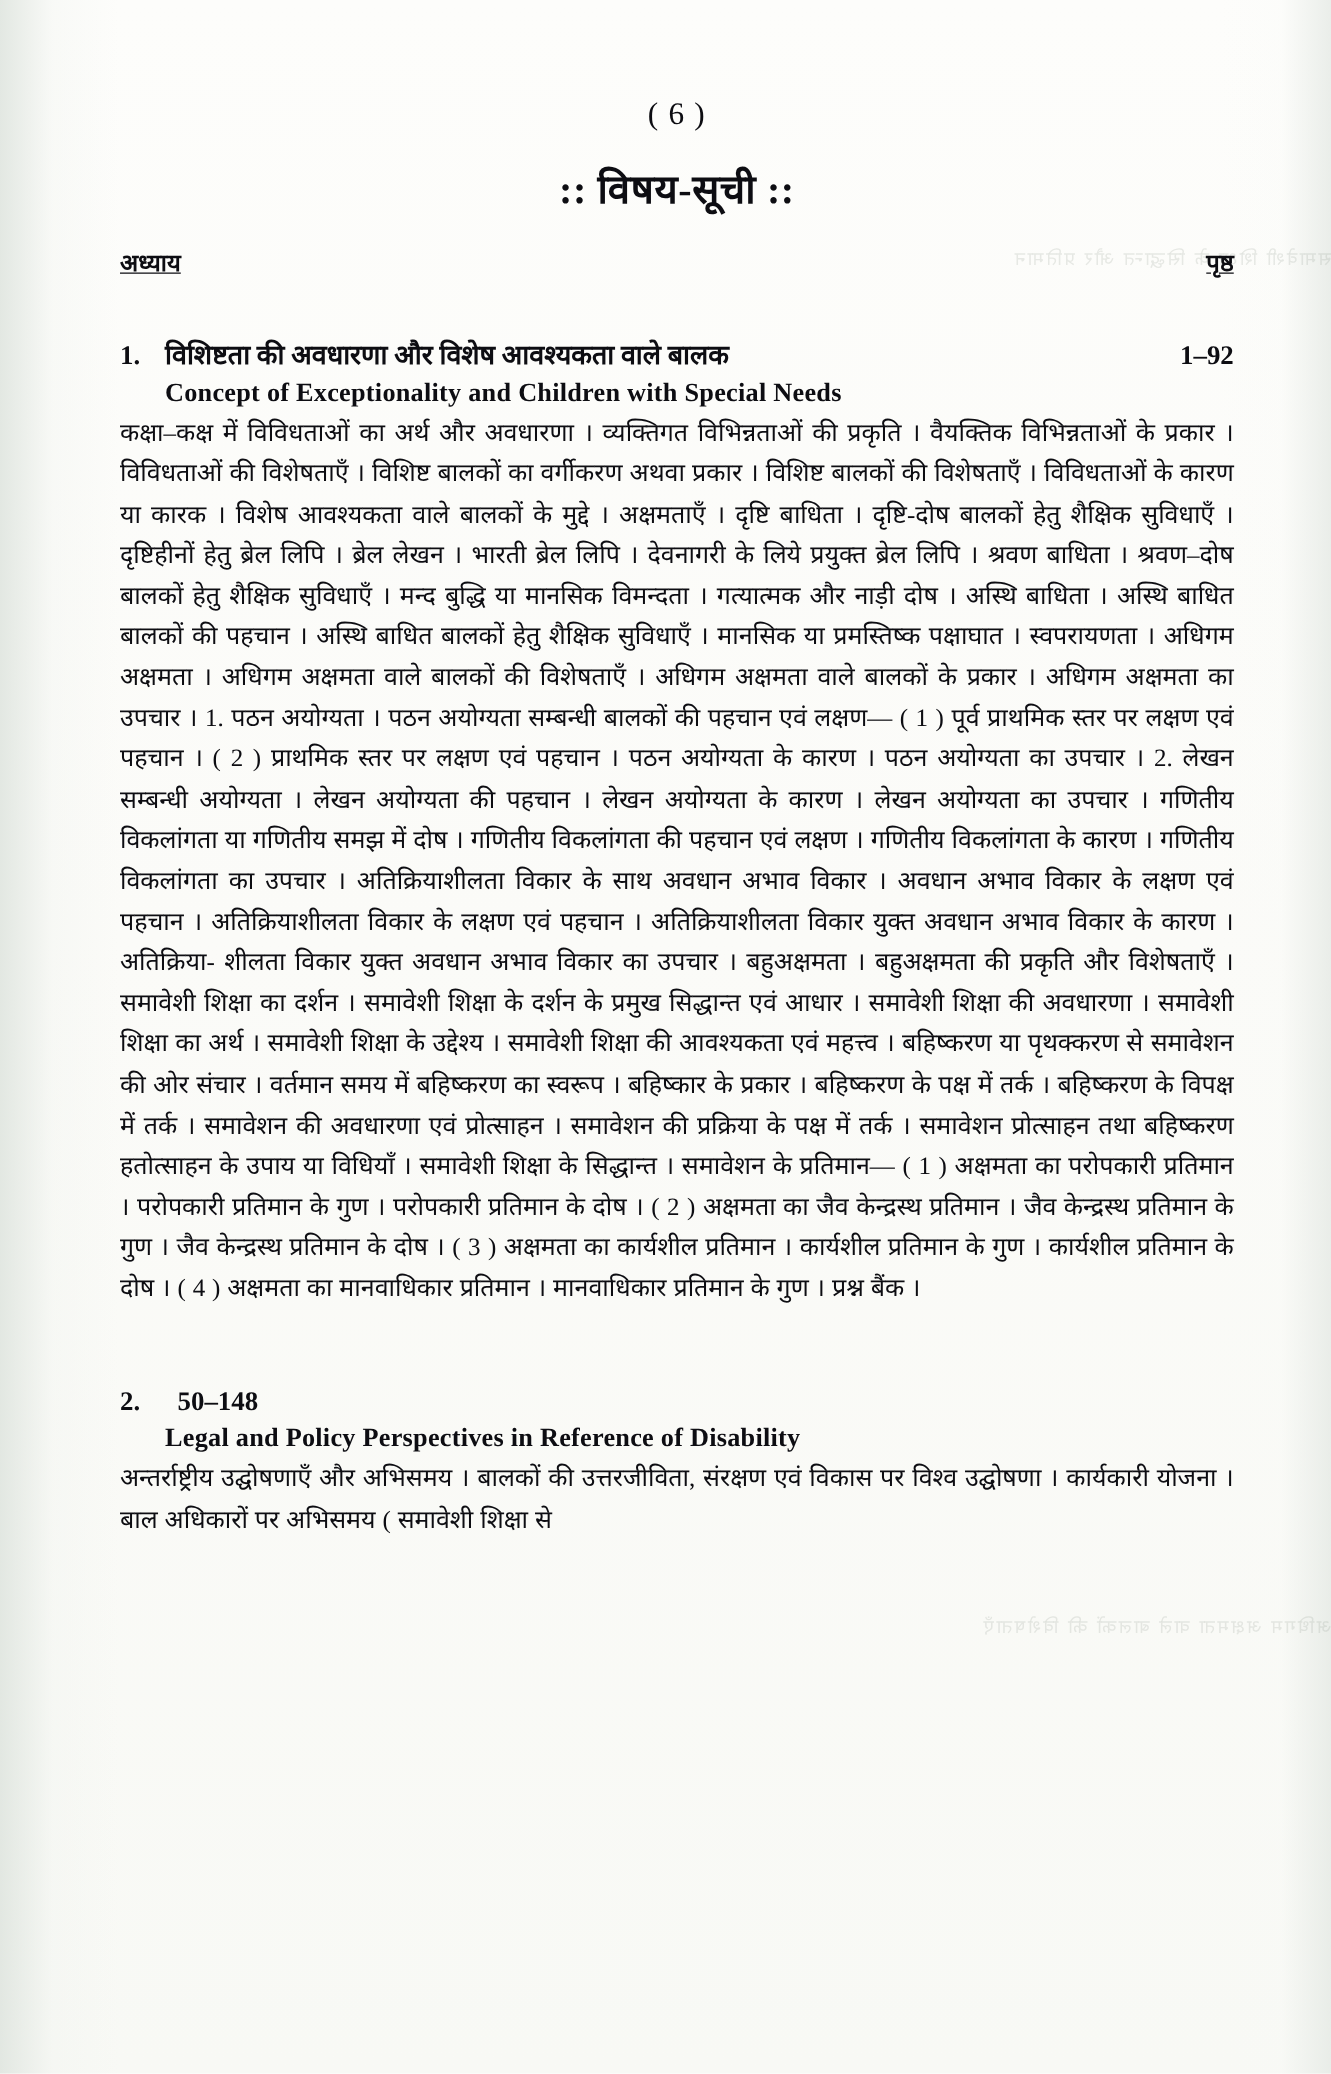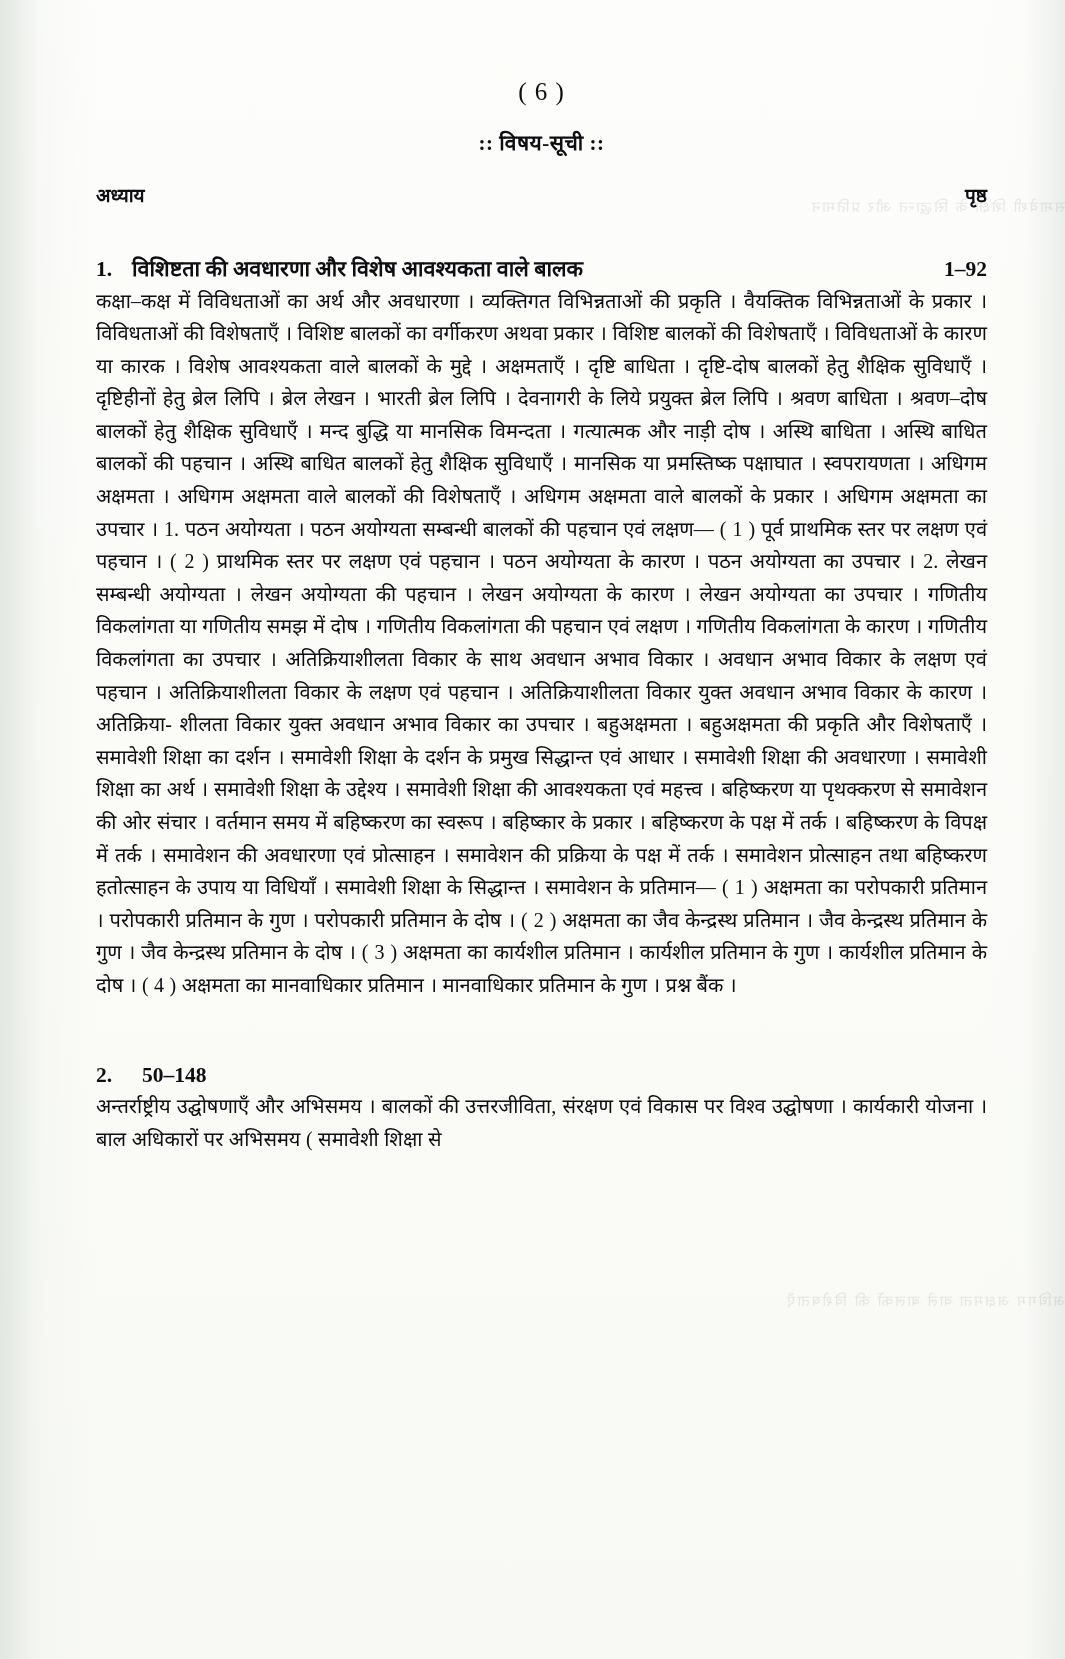":: विषय-सूची ::" .doc-title { font-size: 21px -> 32px }
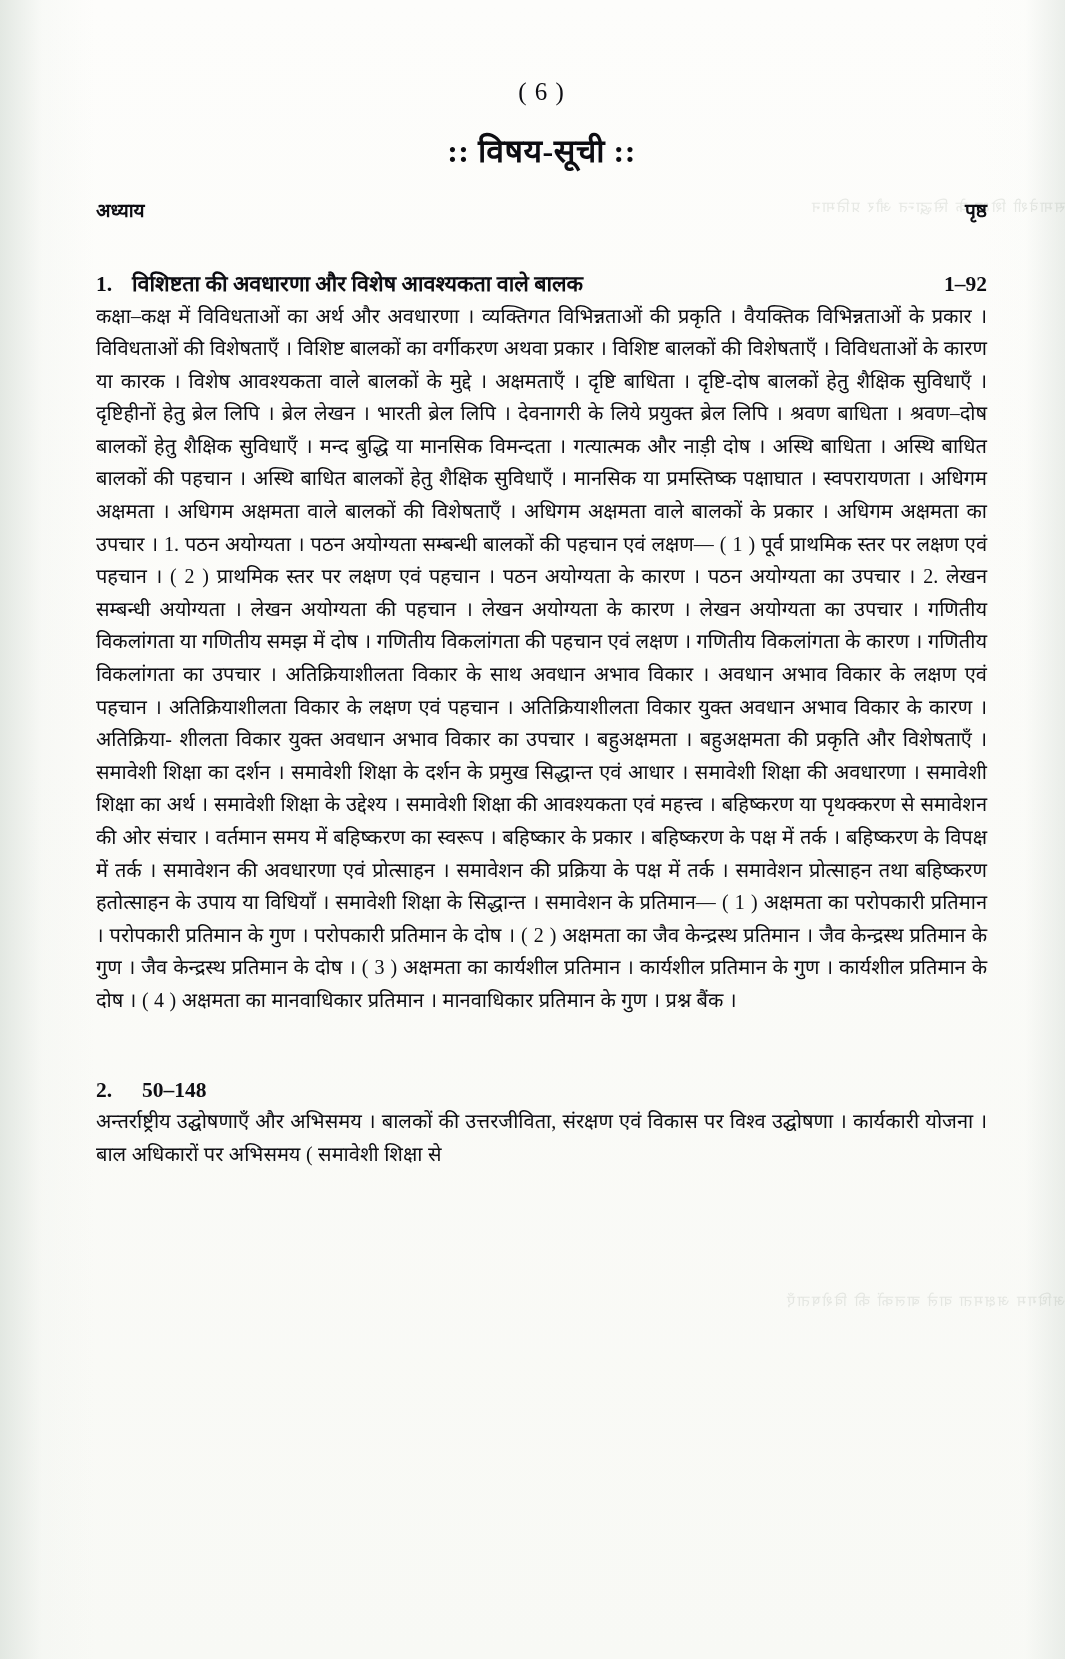"अध्याय" .colhead { text-decoration: none -> underline }
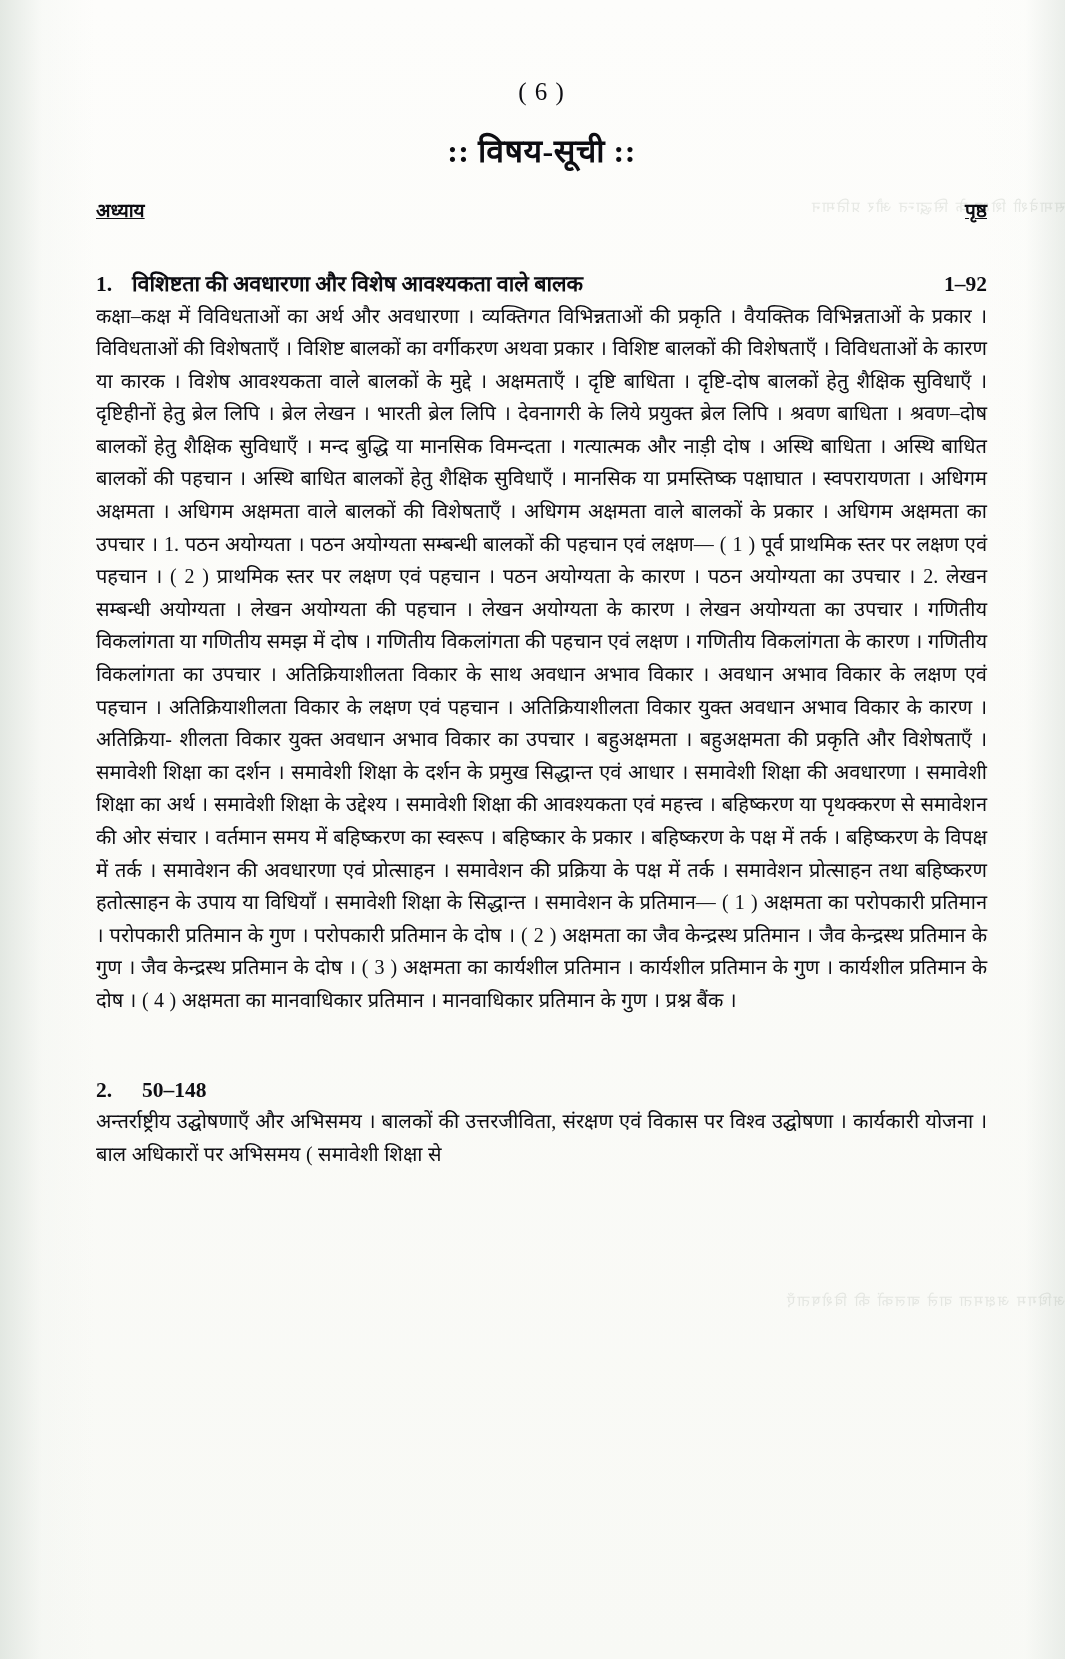"Concept of Exceptionality and Children" div.entry-en { html: none -> <div>Concept of Exceptionality and Children with Special Needs</div> }
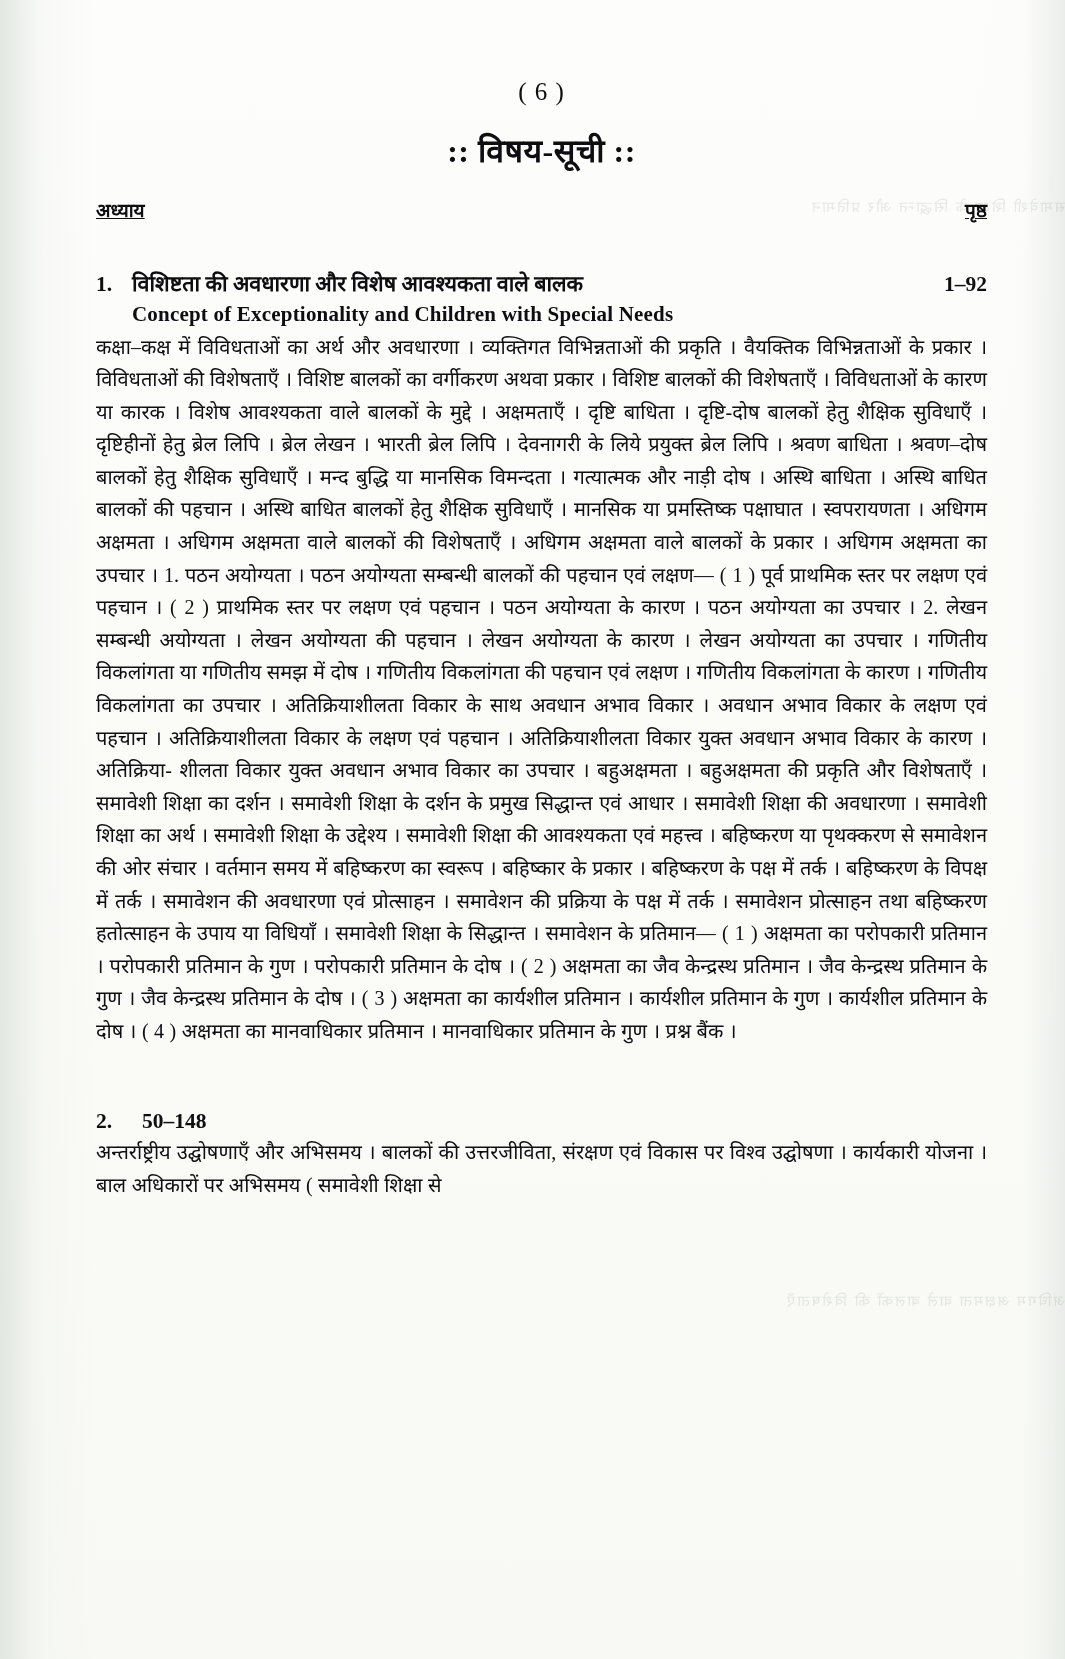"Legal and Policy Perspectives in" div.entry-en { html: none -> <div>Legal and Policy Perspectives in Reference of Disability</div> }
